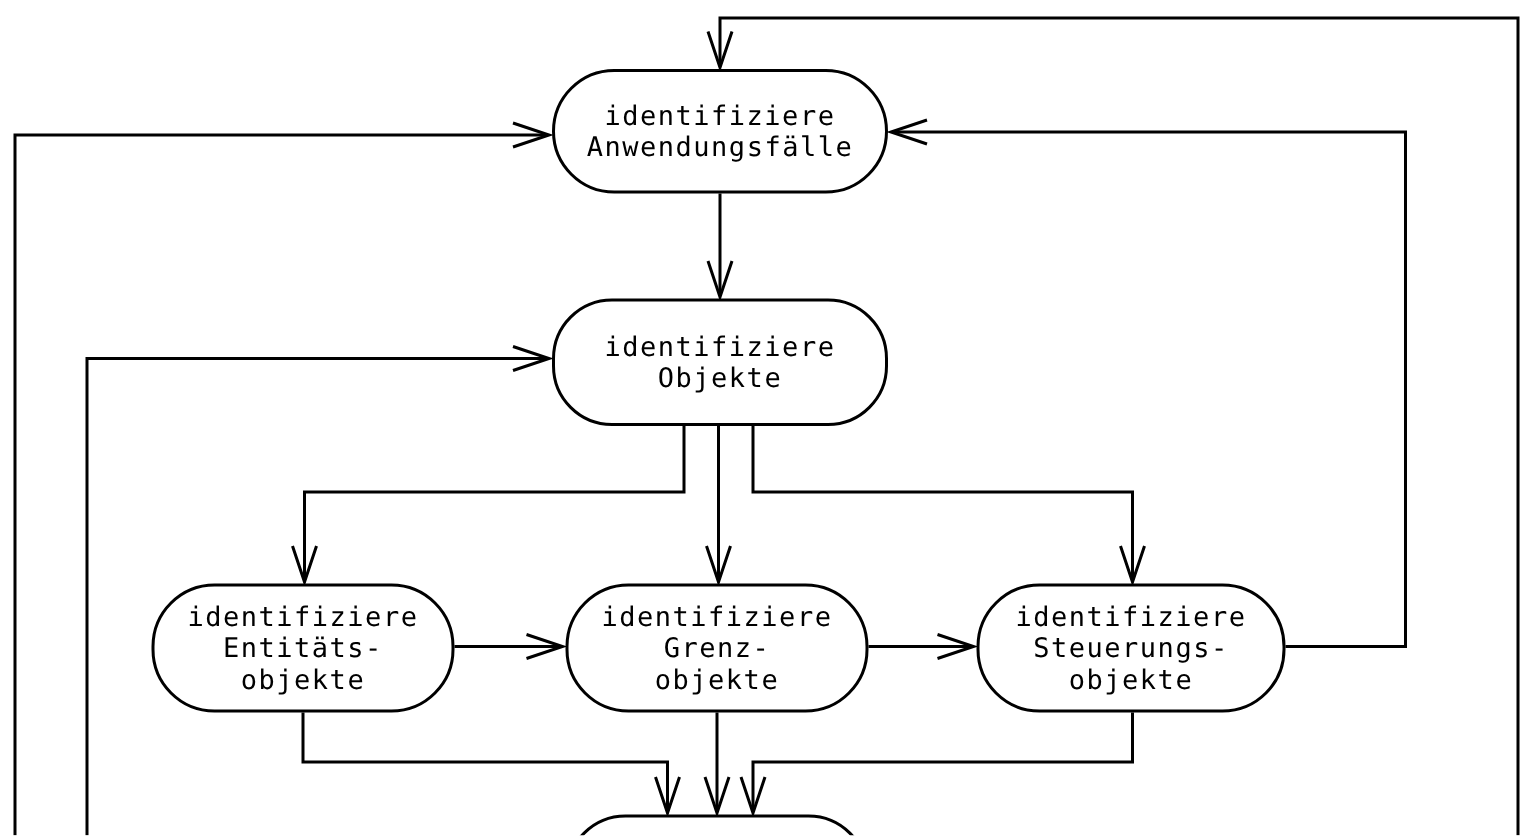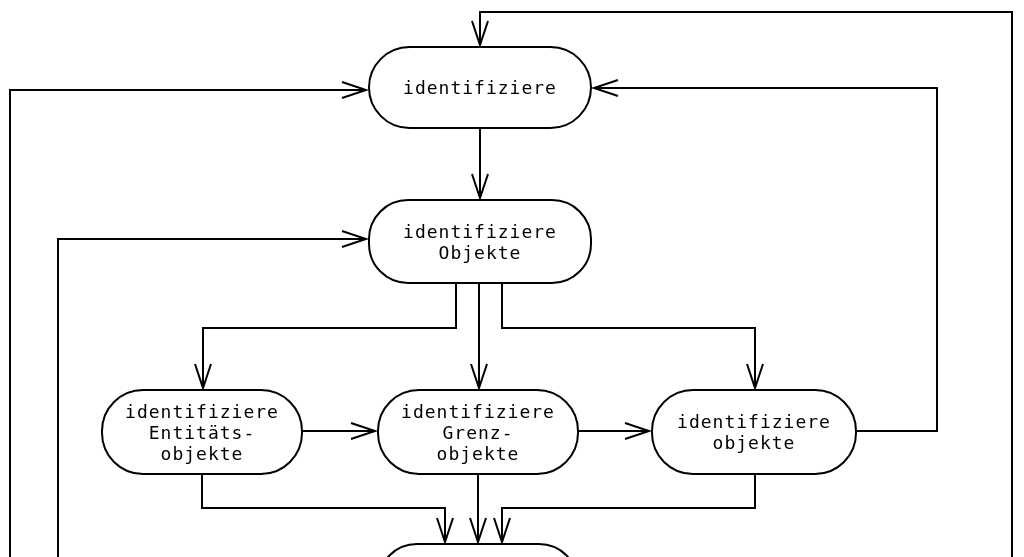"Anwendungsfälle" span.node-line { html: none -> <span>Anwendungsfälle</span> }
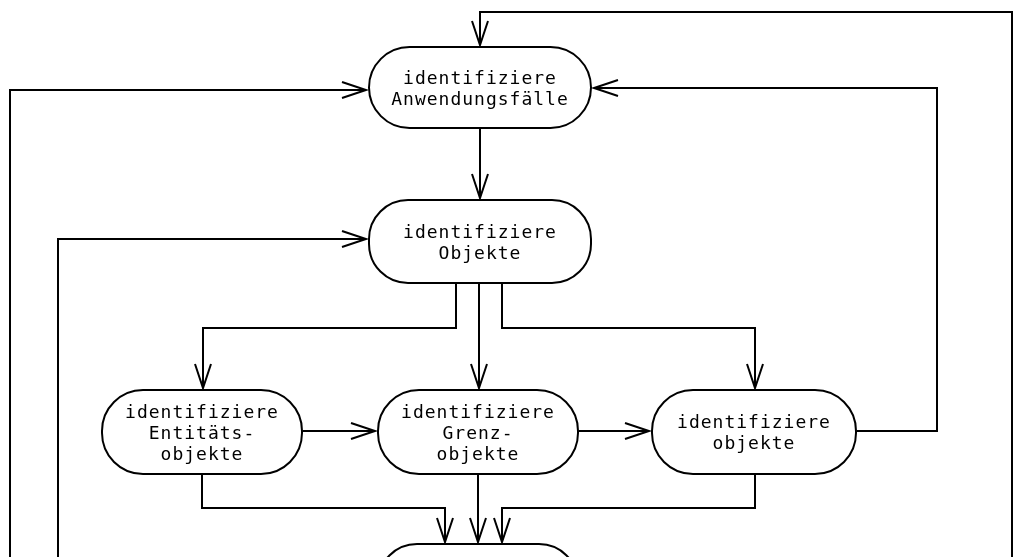"Steuerungs-" span.node-line { html: none -> <span>Steuerungs-</span> }
